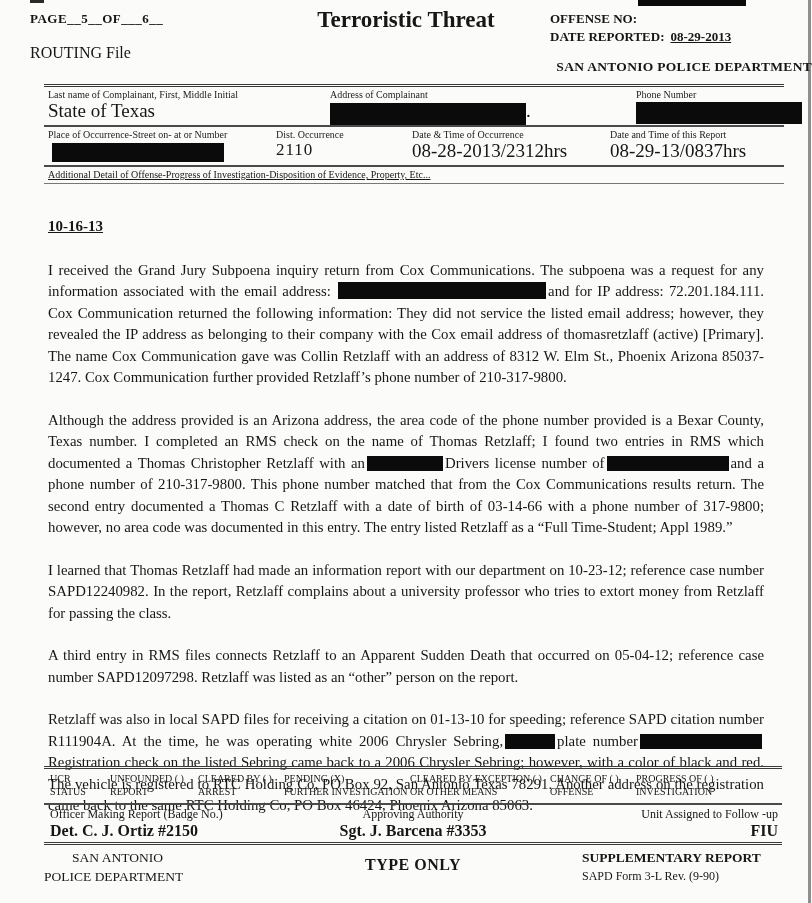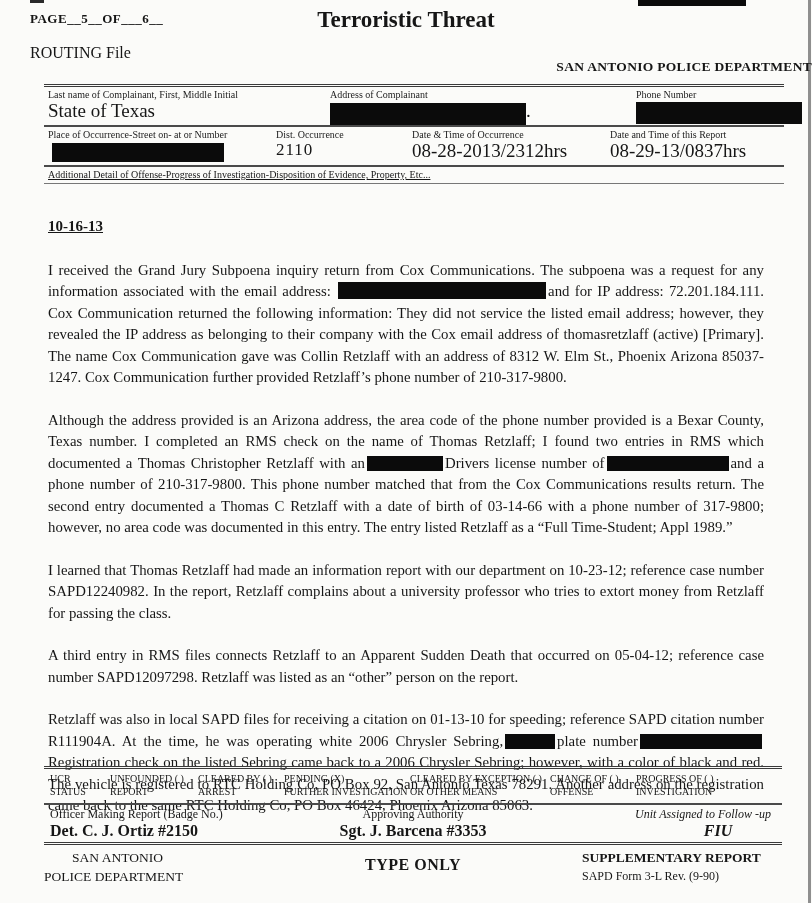"OFFENSE NO:" div.offense-block { html: none -> <div> <div>OFFENSE NO:</div> <div><span>DATE REPORTED:</span><span>08-29-2013</span></div> </div> }
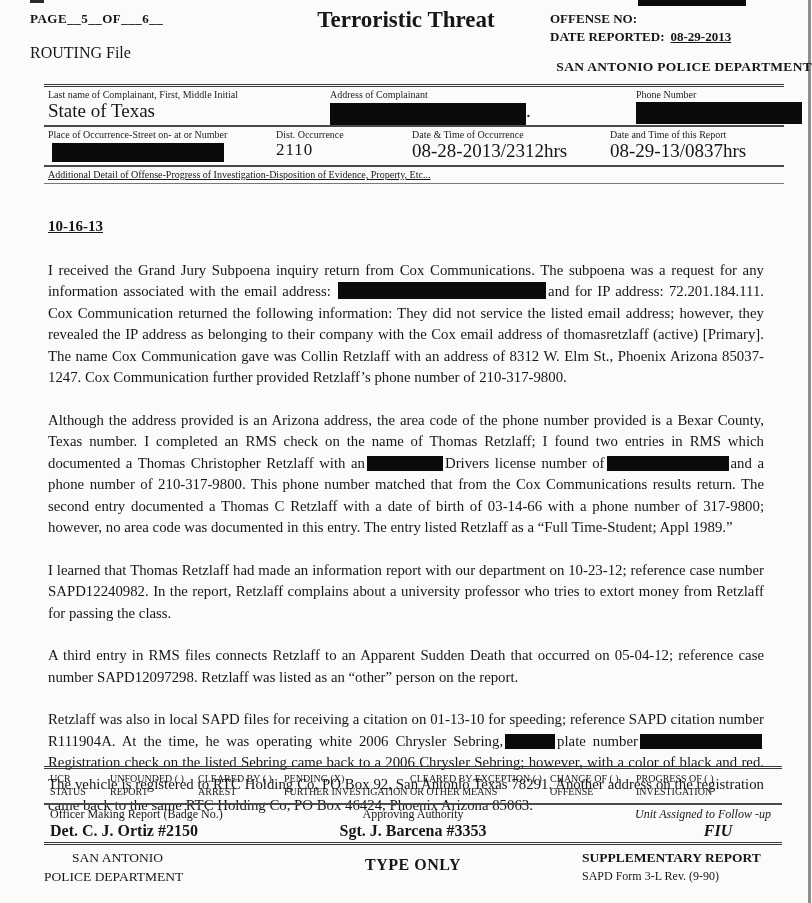"Unit Assigned to Follow -up" .sig-unit { font-style: italic -> none; text-align: center -> right }
